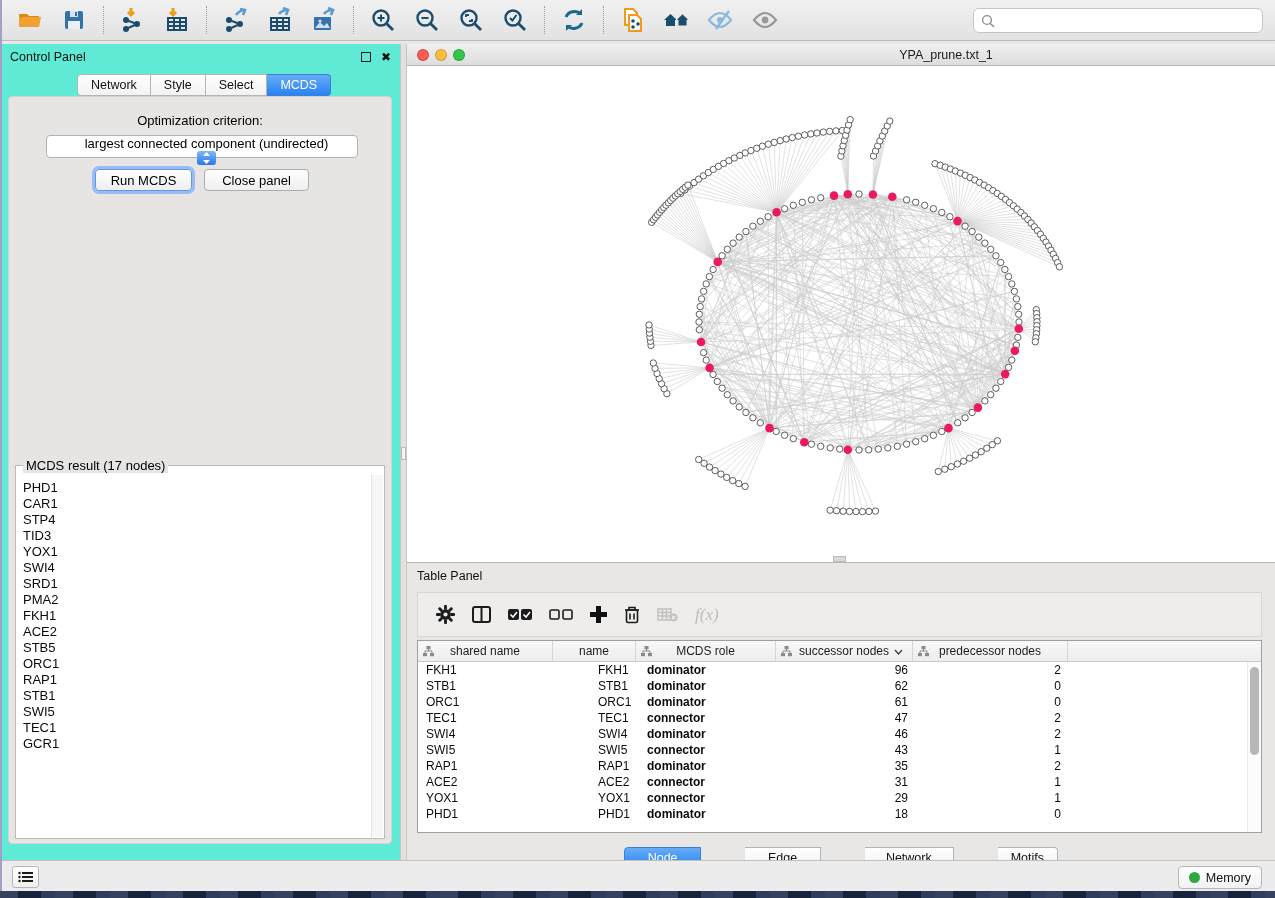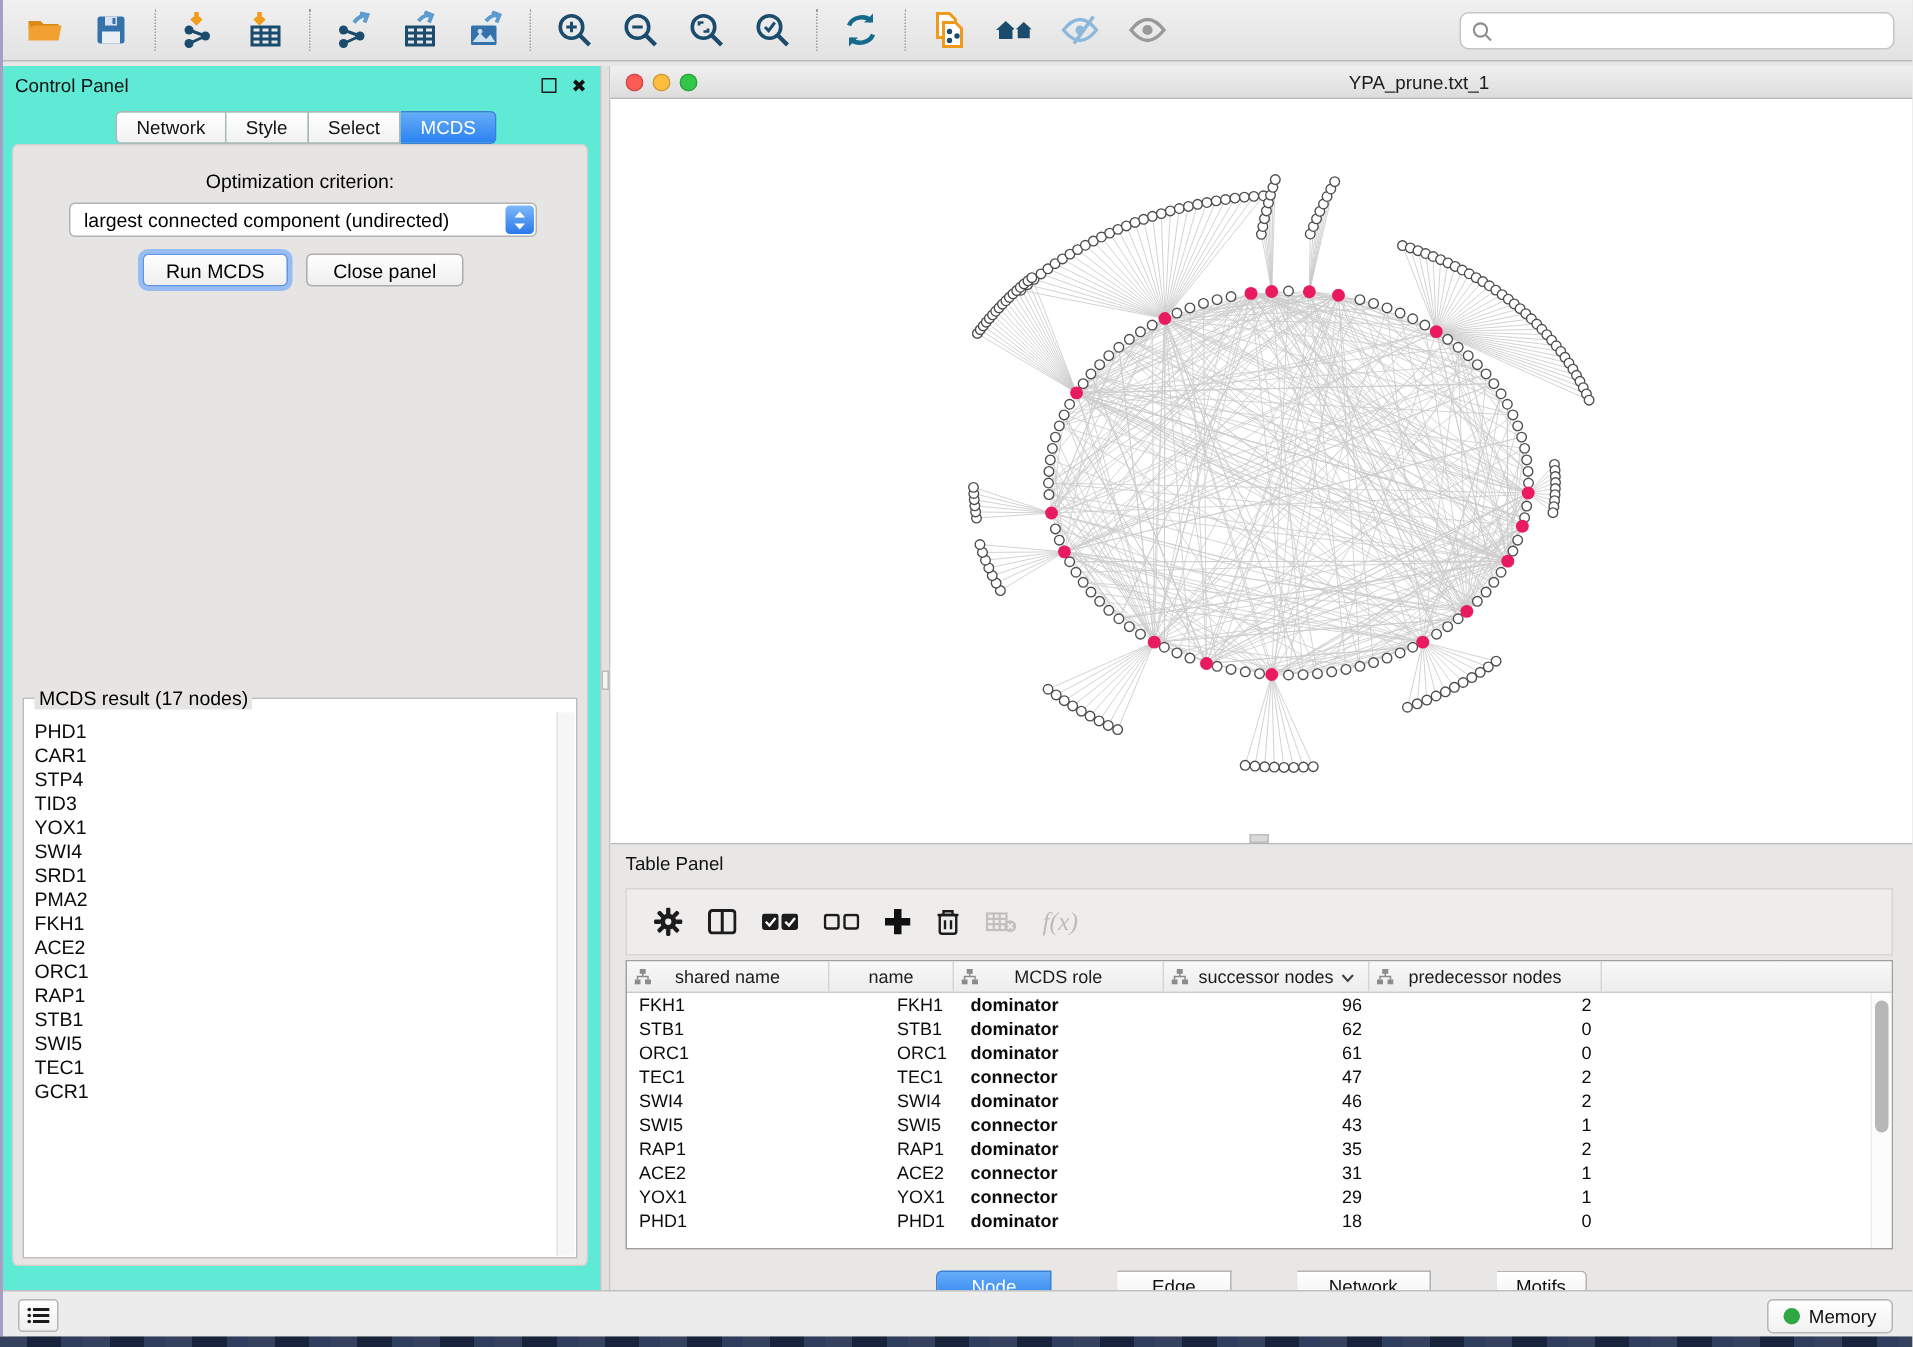"largest connected component (undirected)" .mac-select { flex-direction: none -> column }
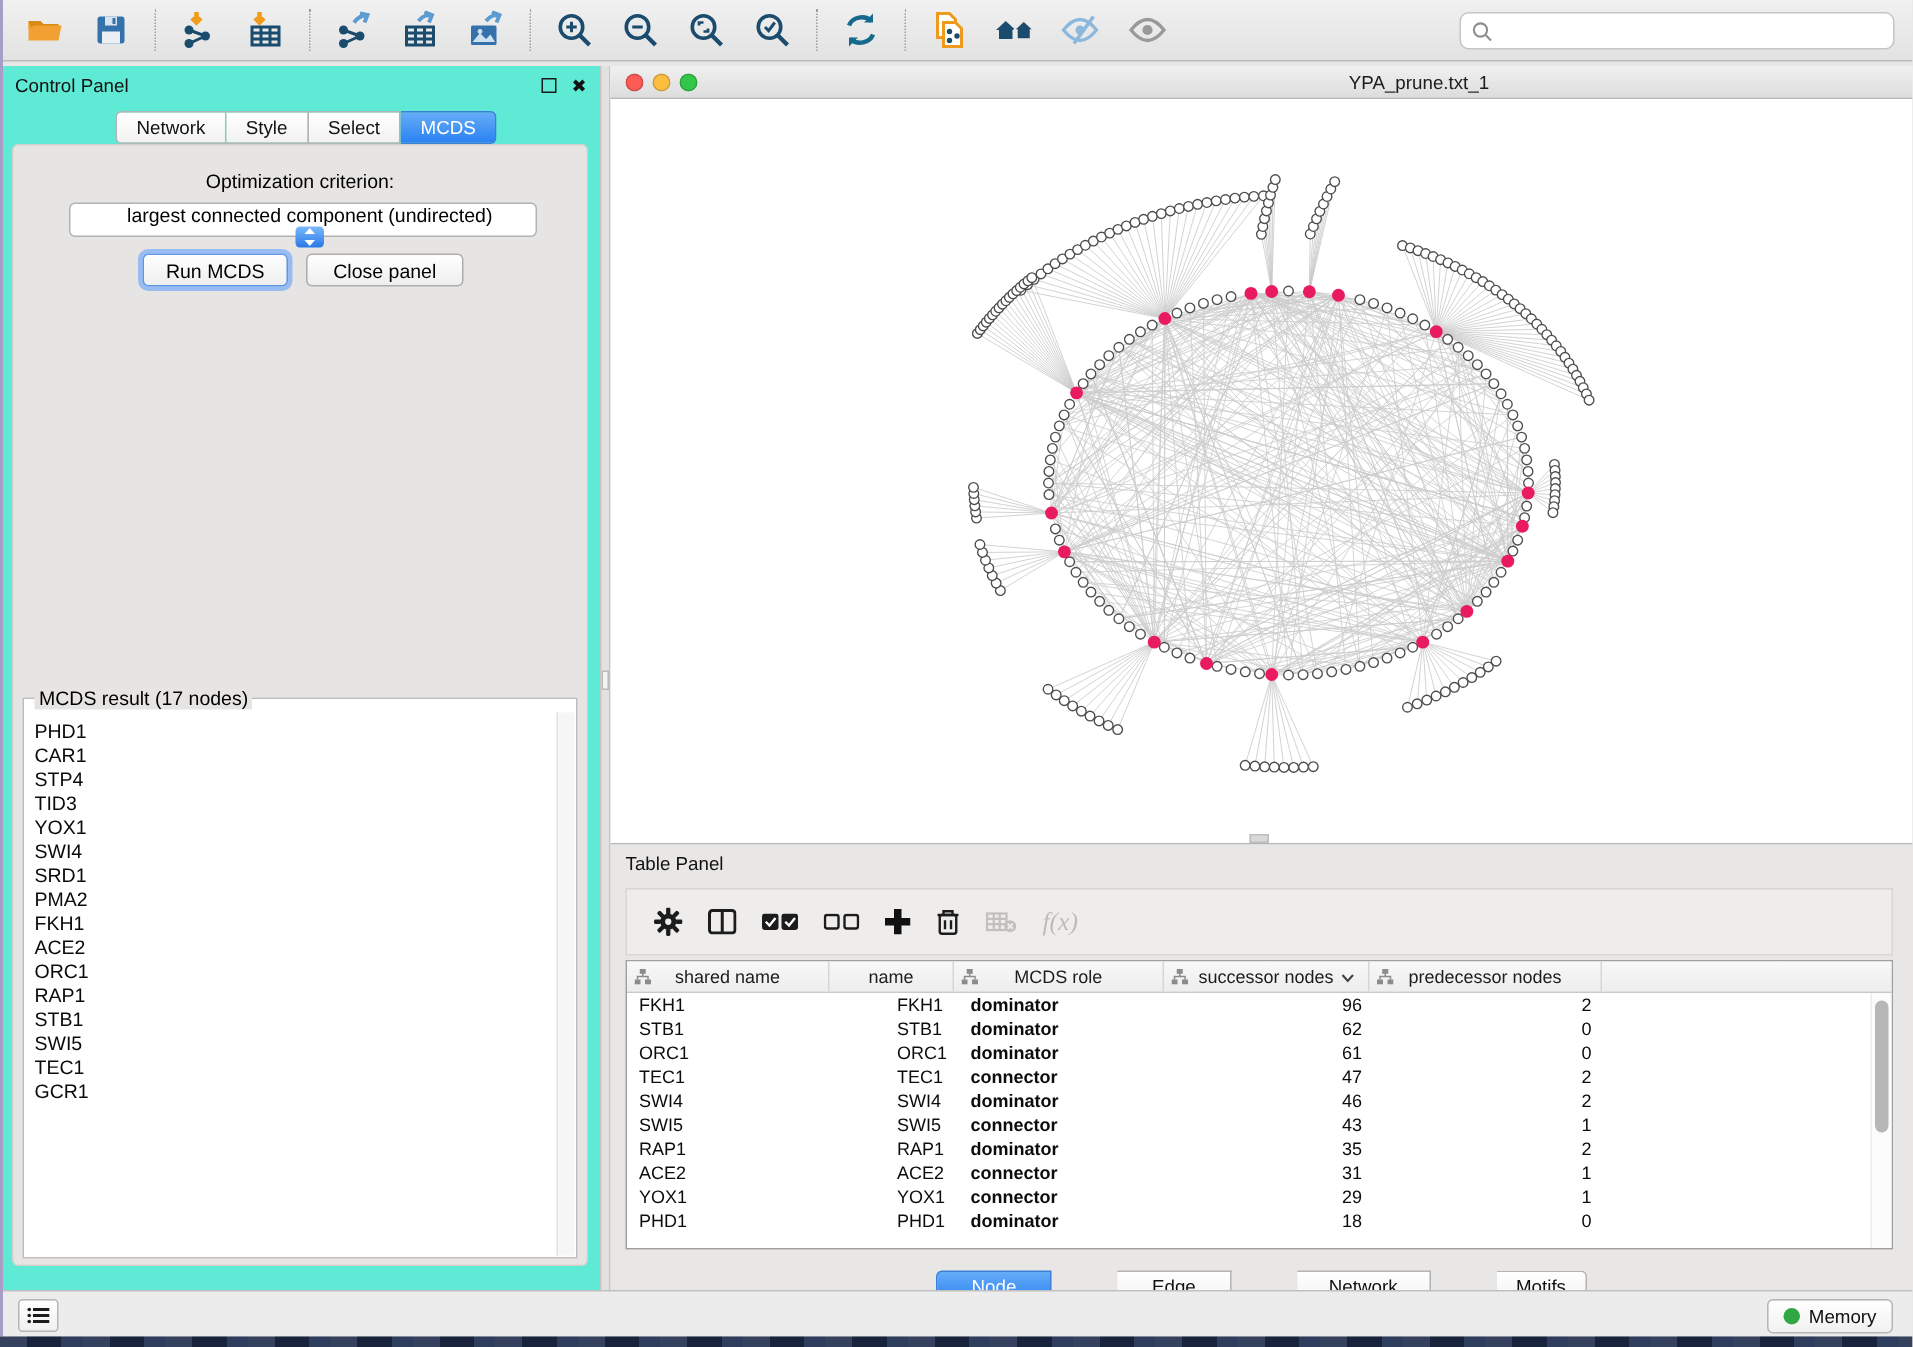"STB5" div.mcds-item { html: none -> <div>STB5</div> }
